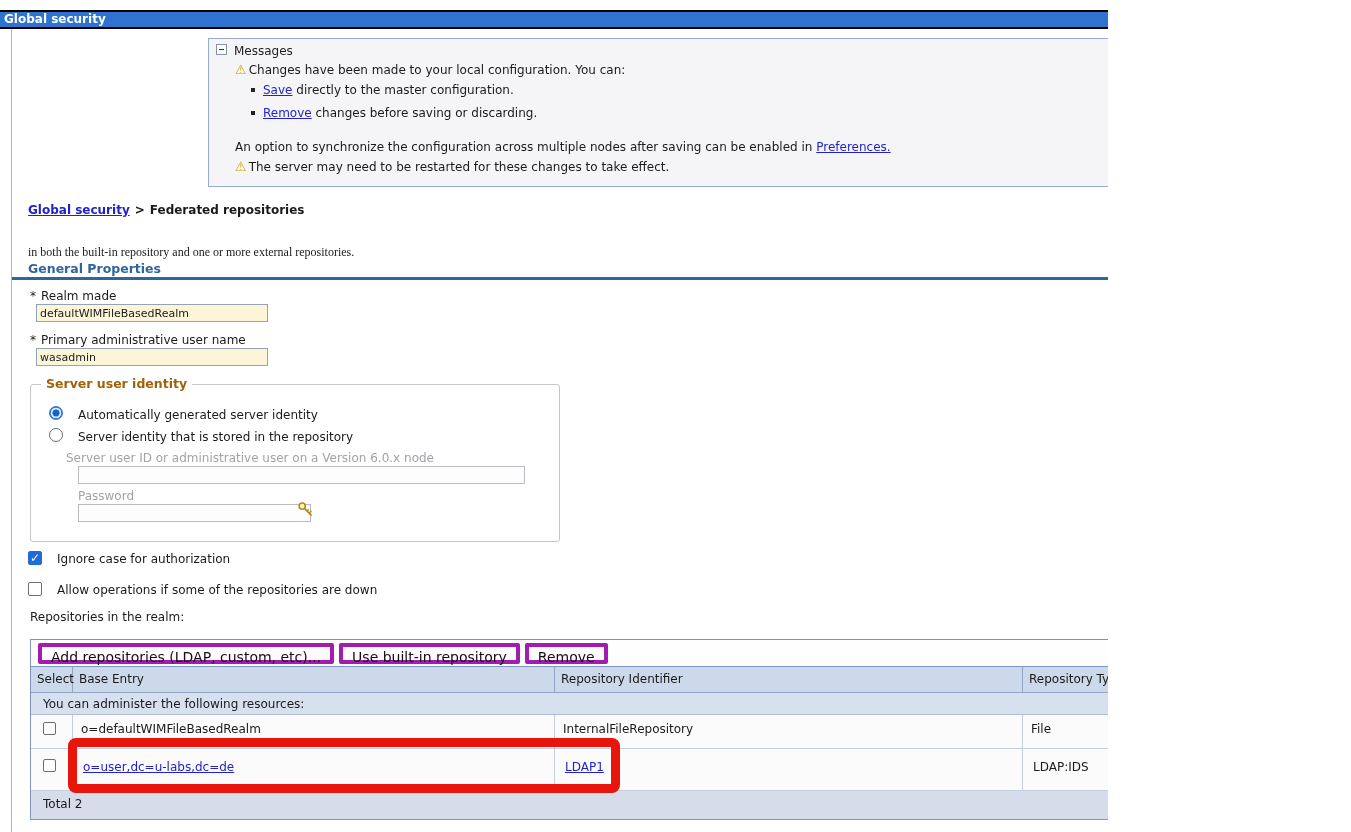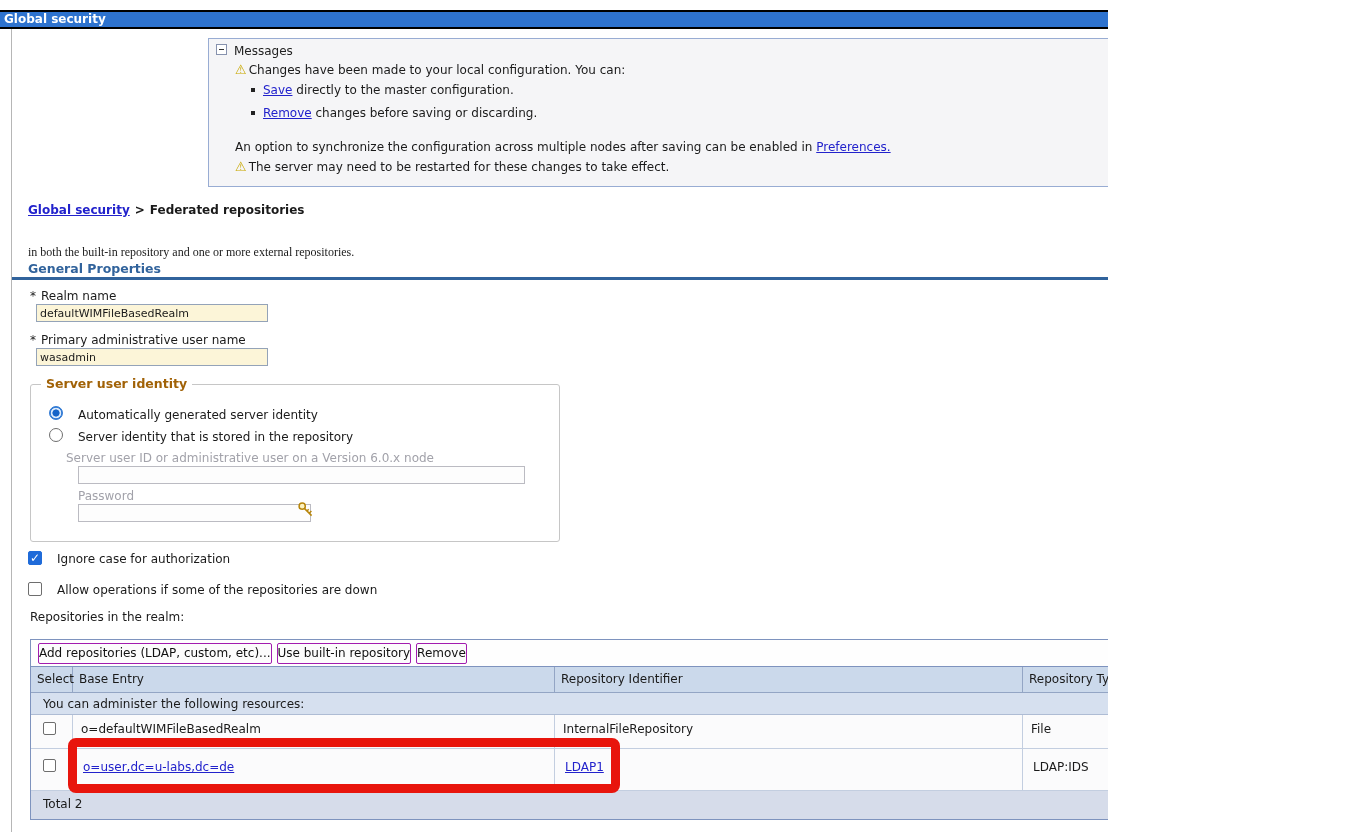"Realm name" span { text: name -> made }
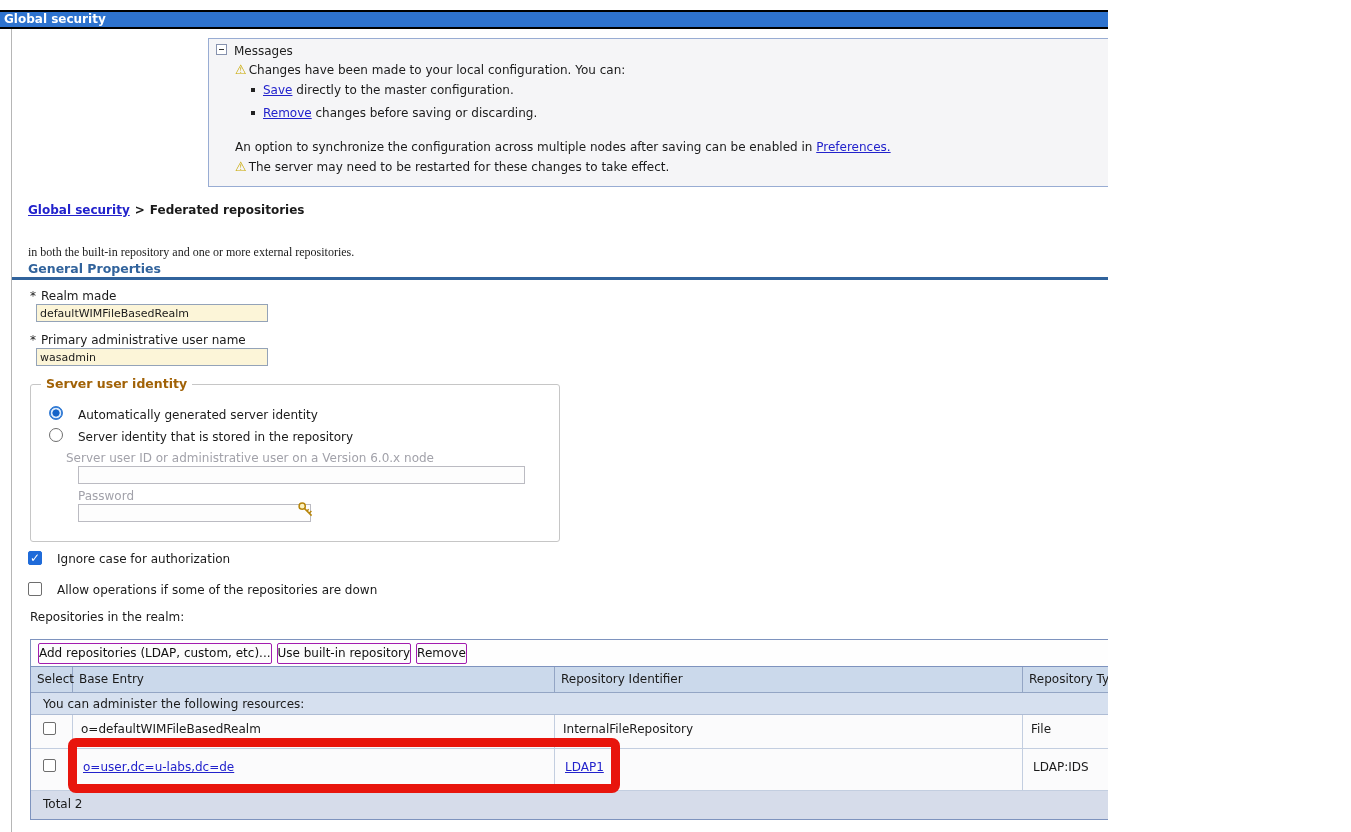"Add repositories (LDAP, custom, etc)..." .btn { border: 1px solid #a21caf -> 4px solid #a21caf; font-size: 12px -> 14px; padding: 2px 0 3px -> 2px 9px 3px }
